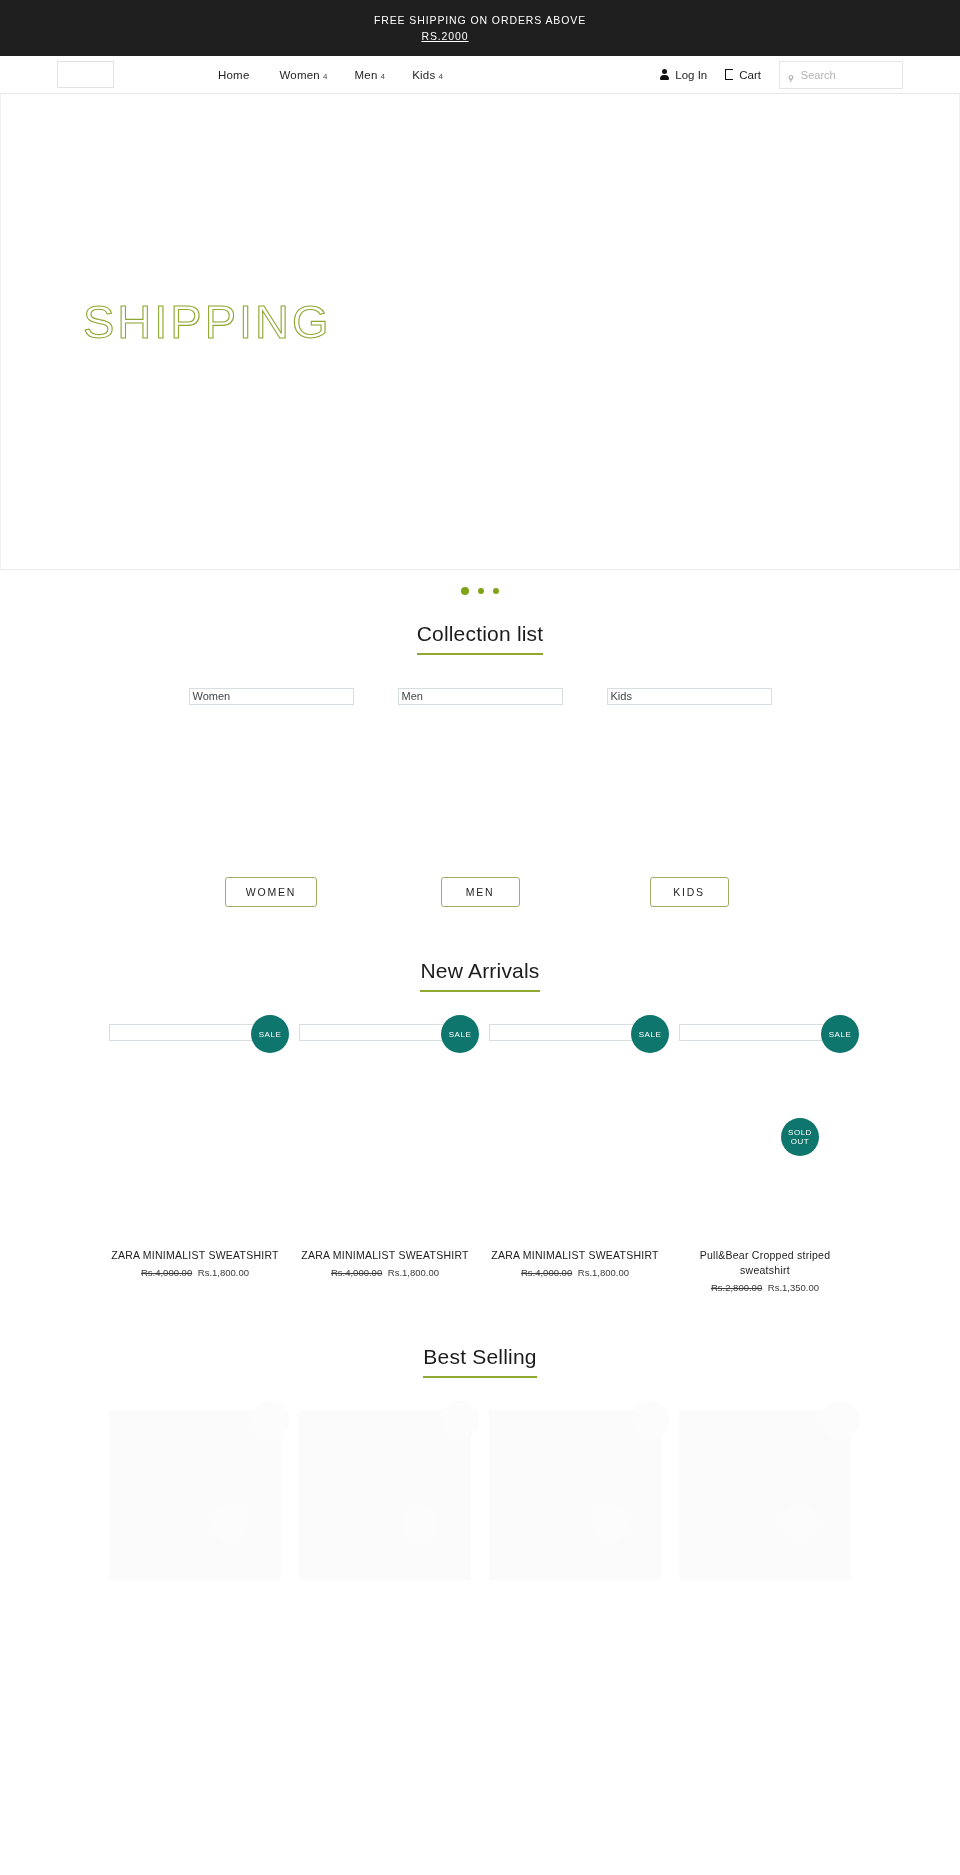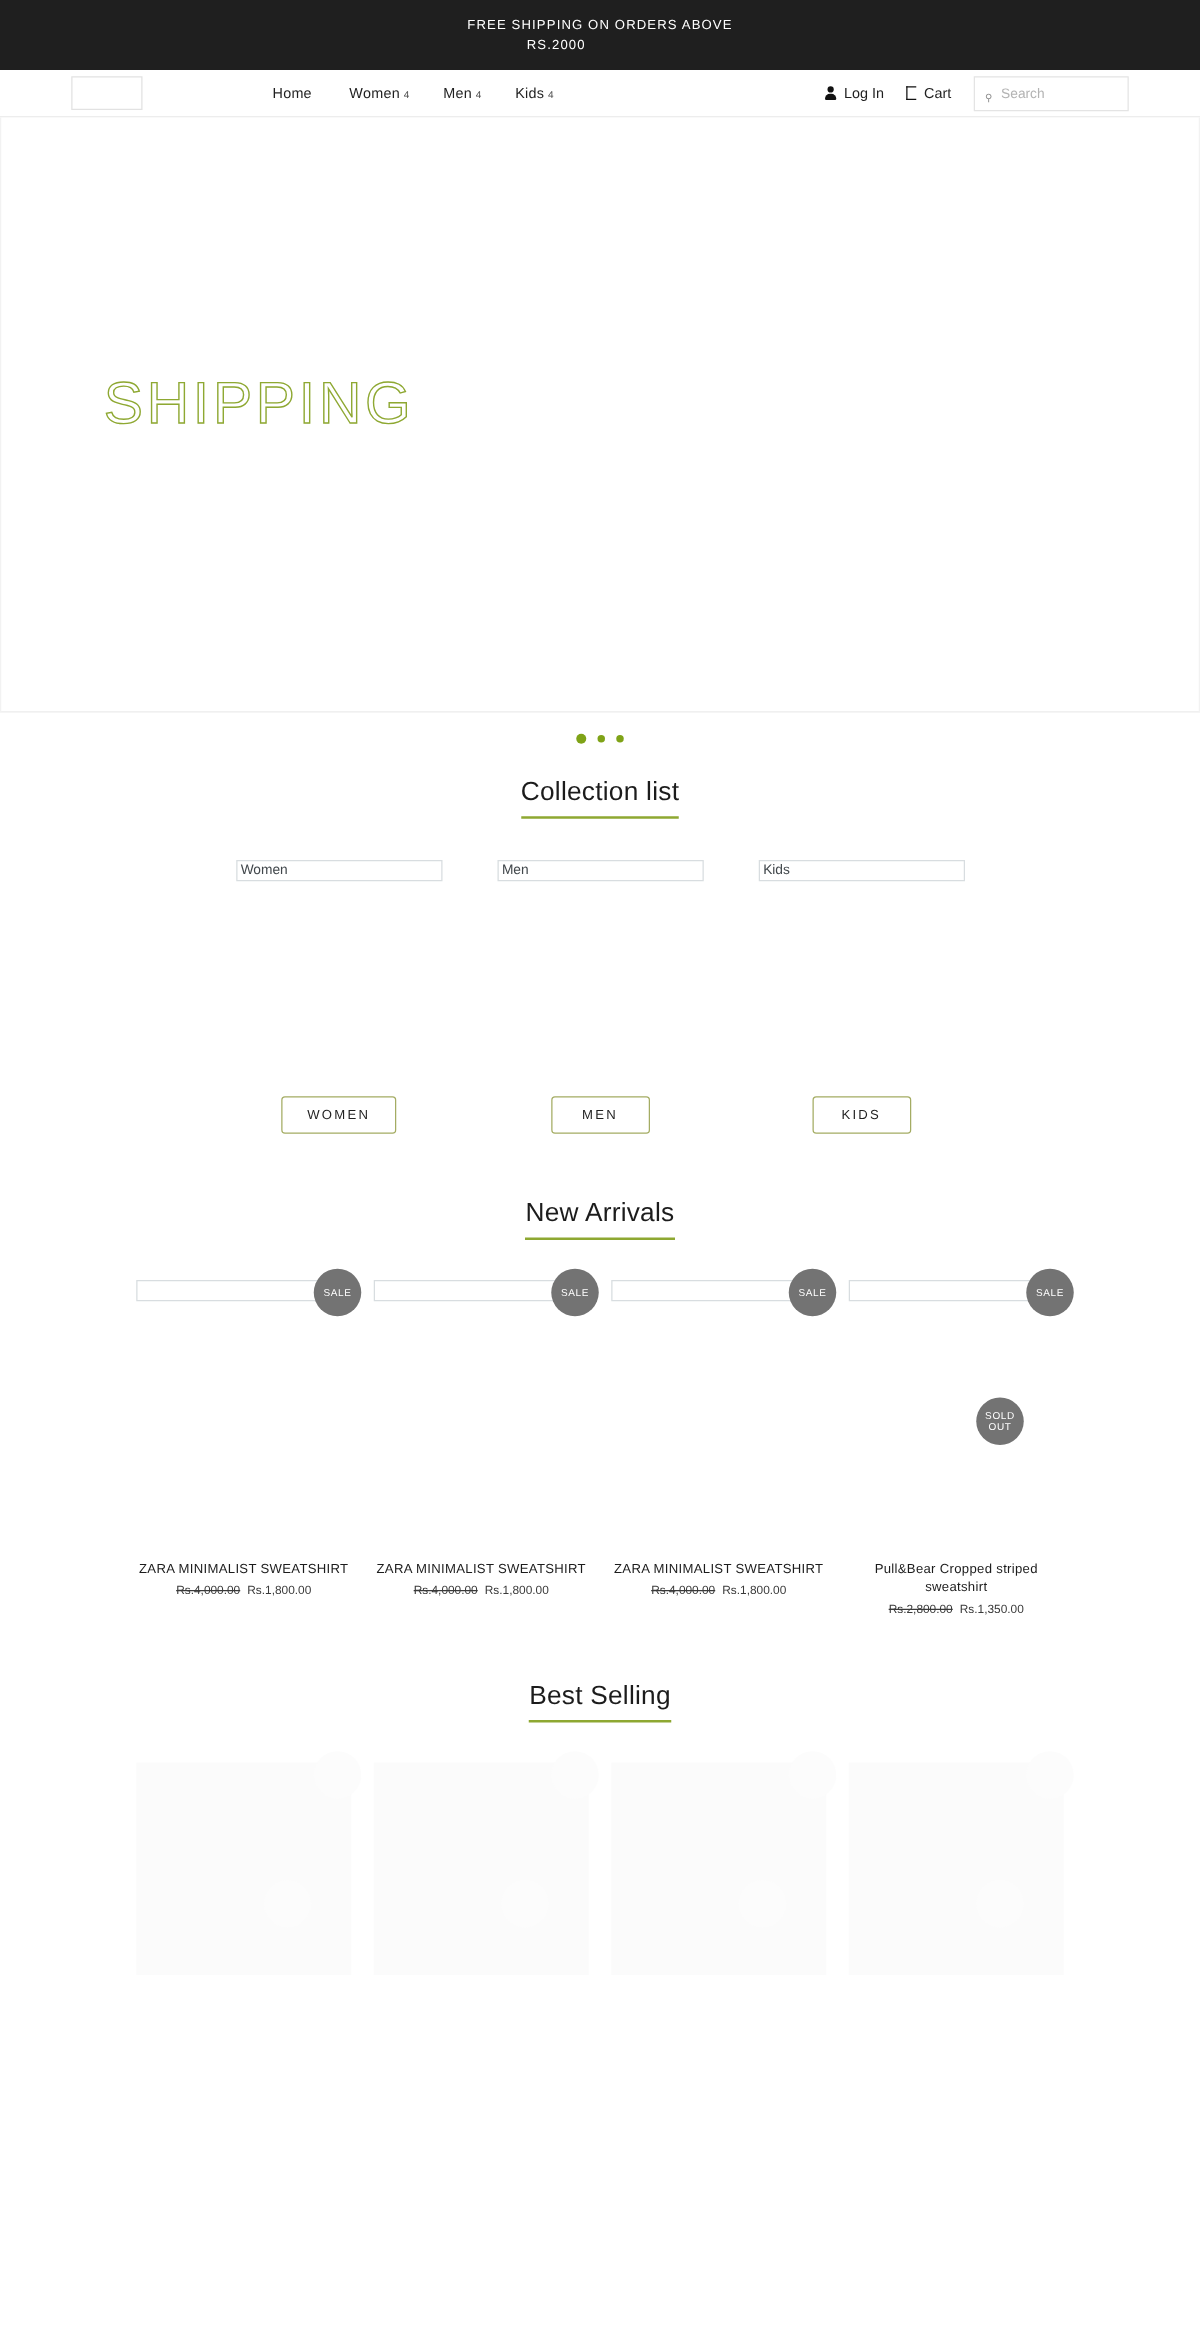"RS.2000" .announce .line2 { text-decoration: none -> underline }
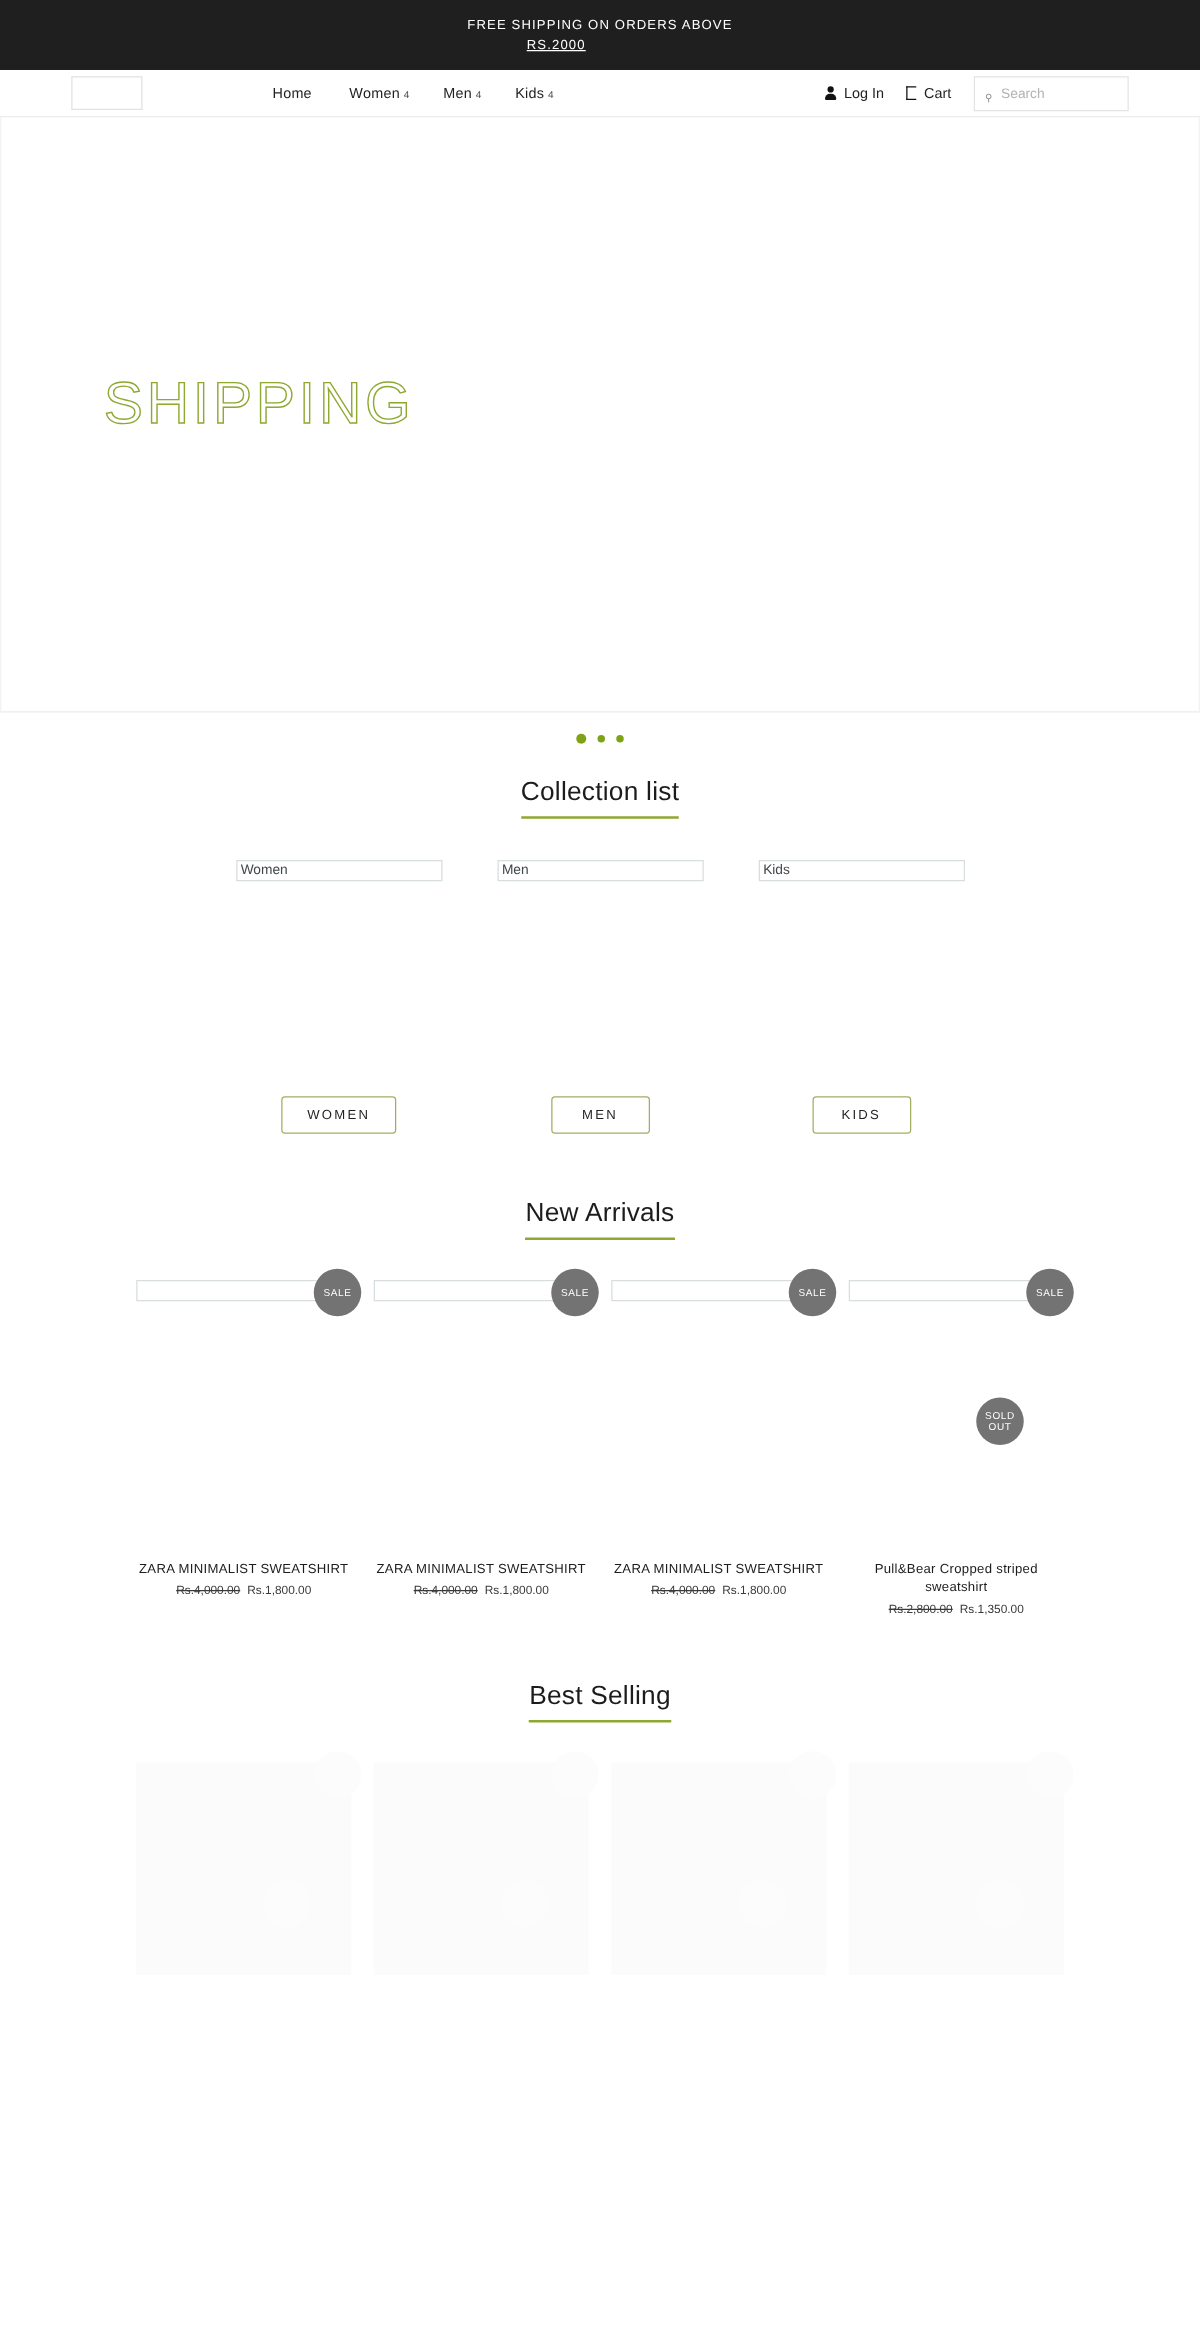"SALE" .badge { background: #737373 -> #0f766e }
